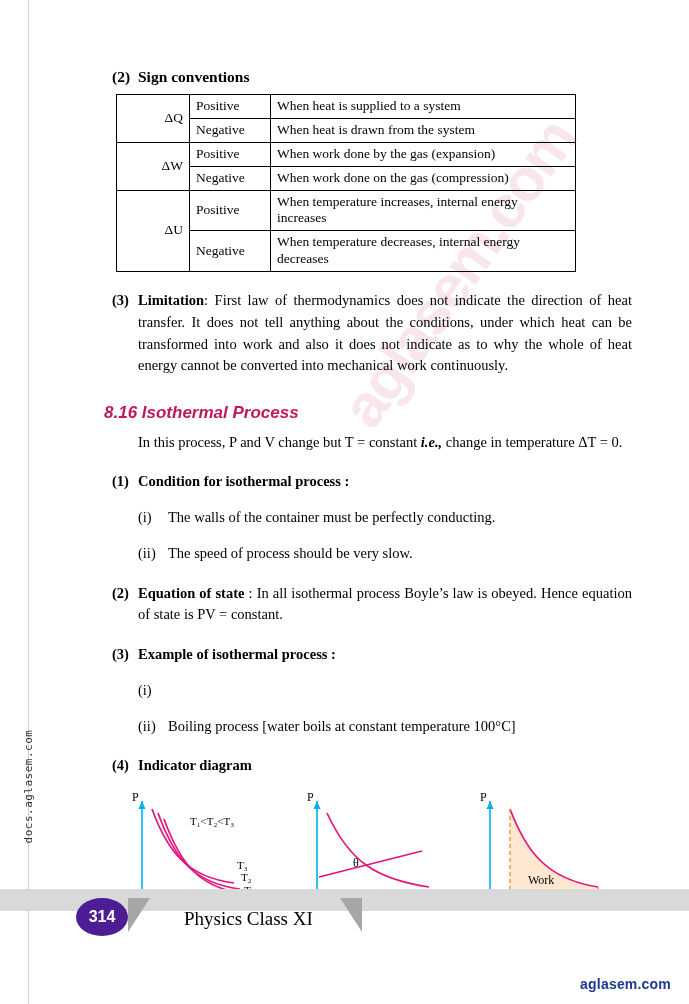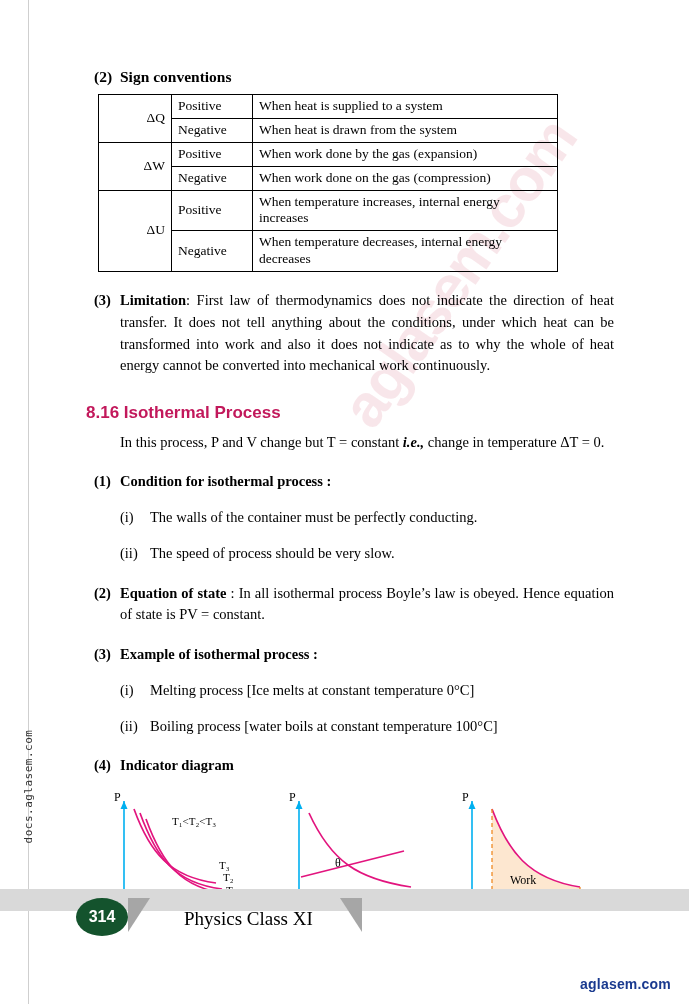"(2) Sign conventions" .content { left: 66px -> 84px }
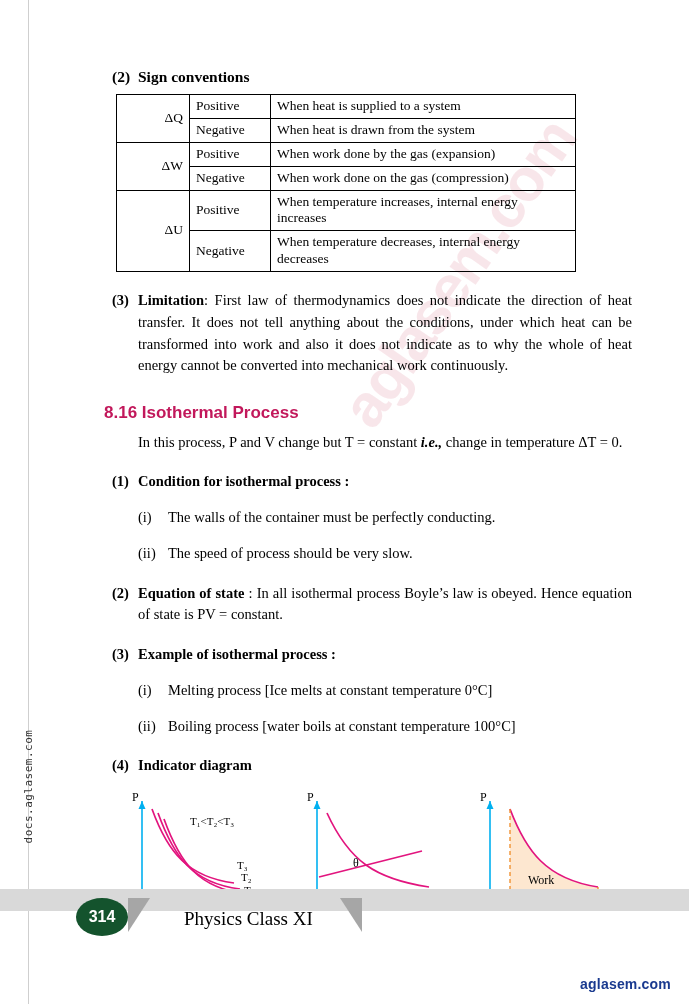"8.16 Isothermal Process" h2.section { font-style: none -> italic }
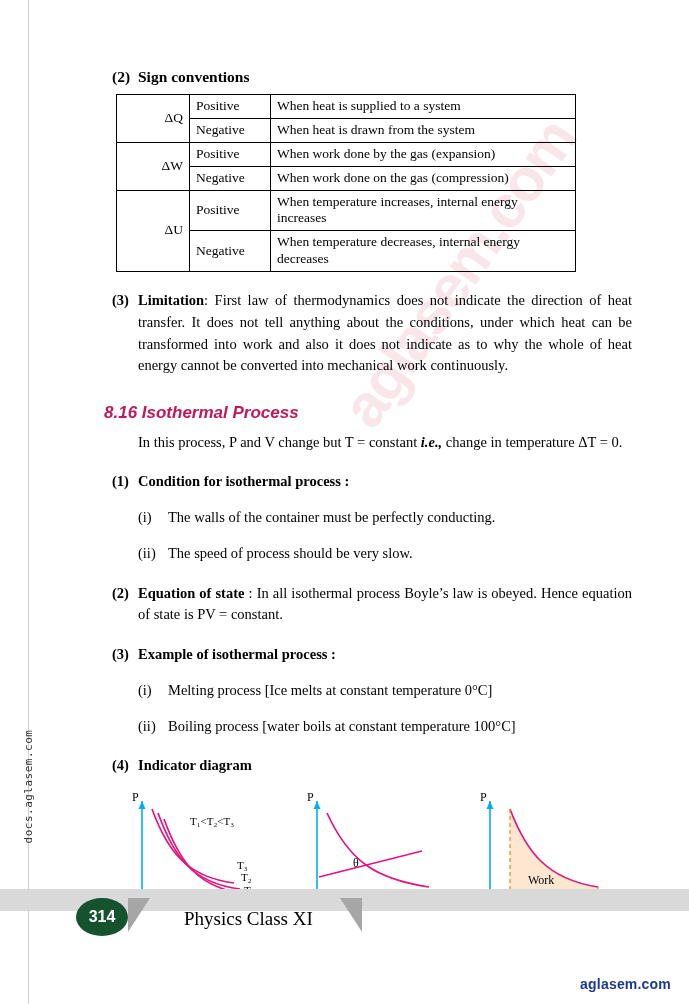"Melting process [Ice melts at" div { html: <div>Melting process [Ice melts at constant temperature 0°C]</div> -> none }
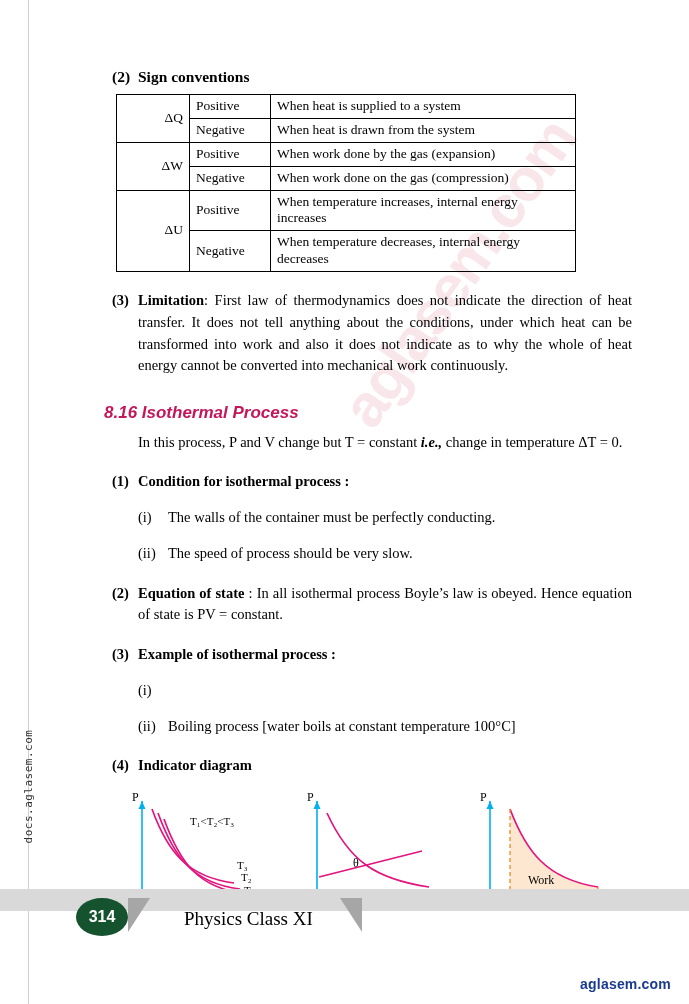"314" .page-badge { background: #14532d -> #4c1d95 }
